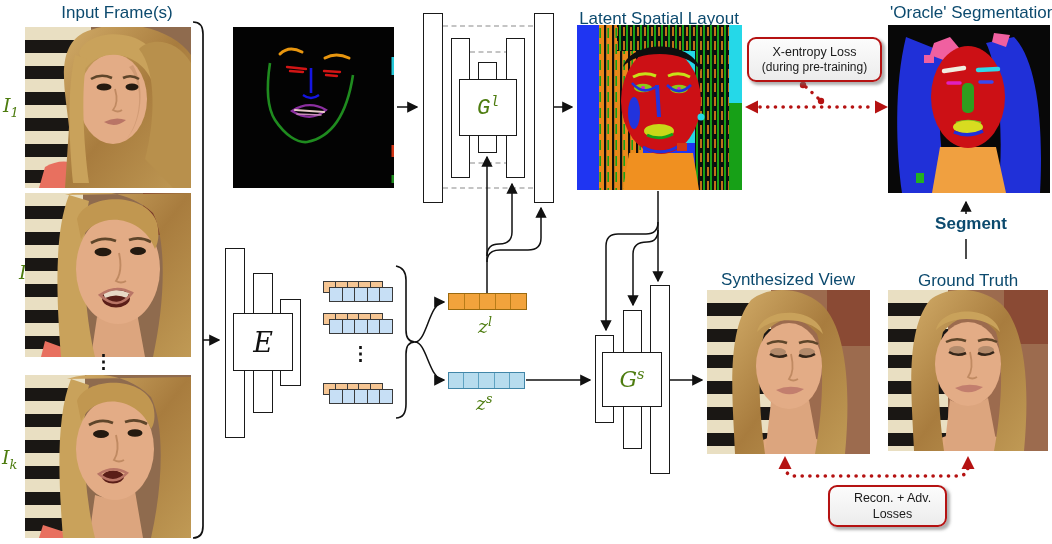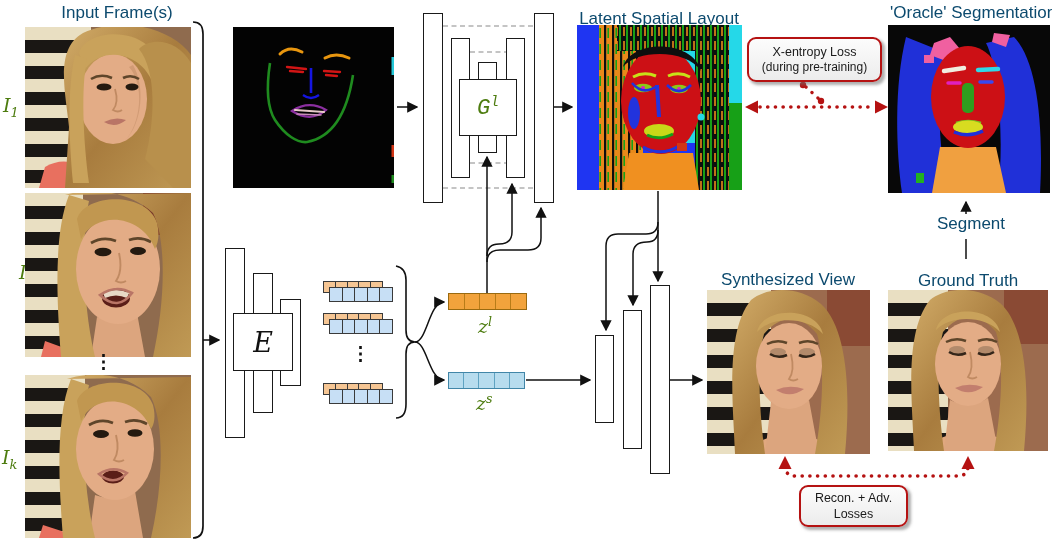"Segment" div.title { font-weight: none -> bold }
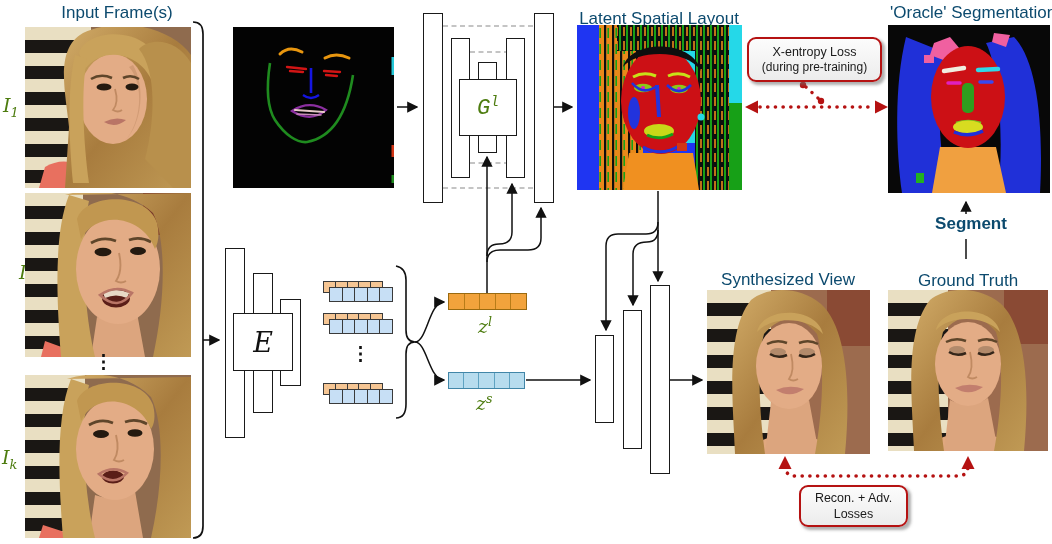"Gs" div.modbox { html: none -> <div> <span><span>G</span><sup>s</sup></span> </div> }
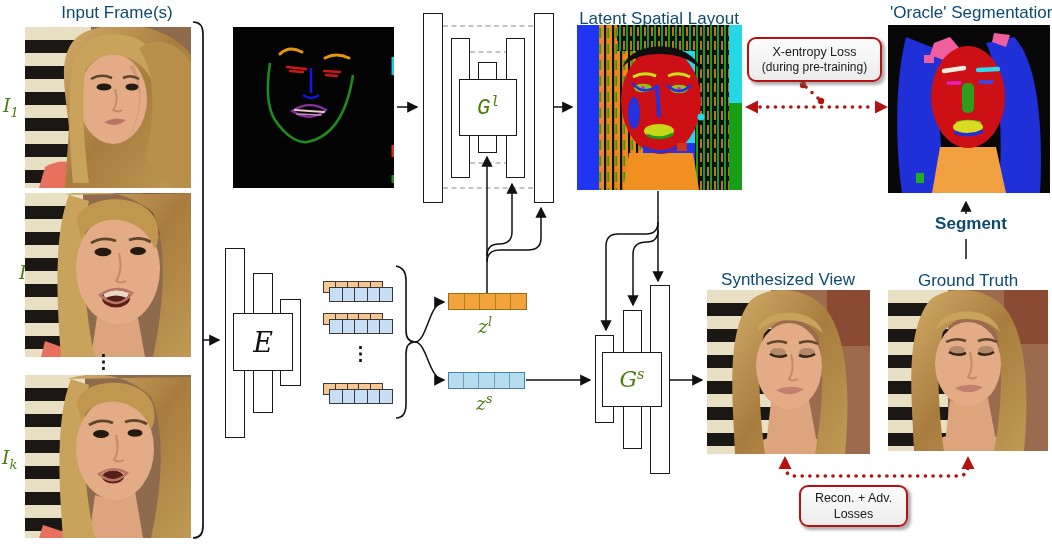"Recon. + Adv." div.lossbox { left: 799px -> 828px; padding-left: none -> 10px }
